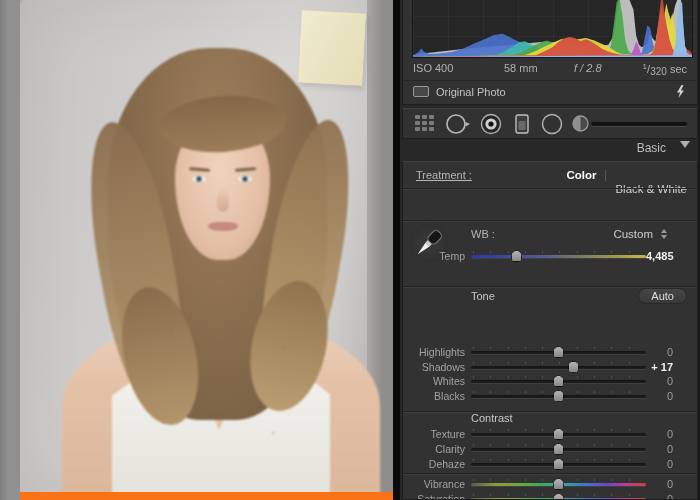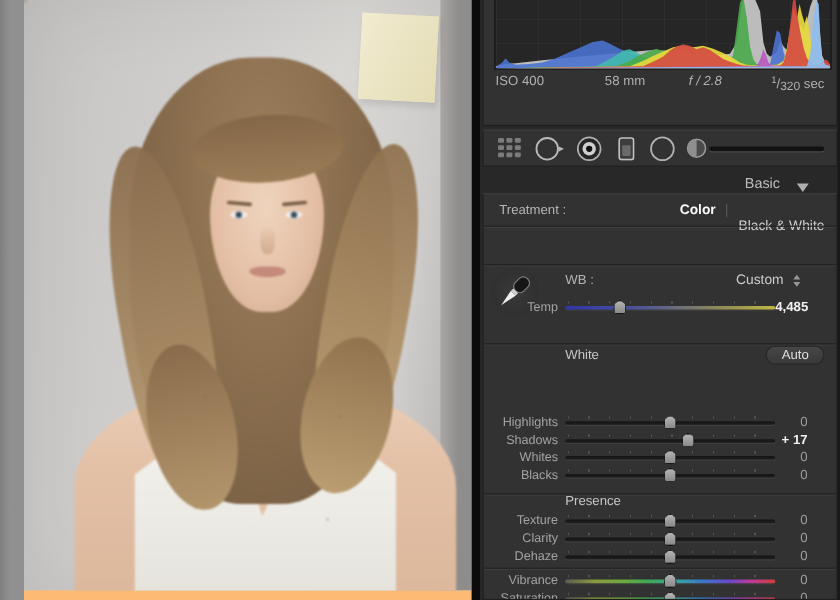"ISO 400" #screen { background: #fdba74 -> #f97316 }
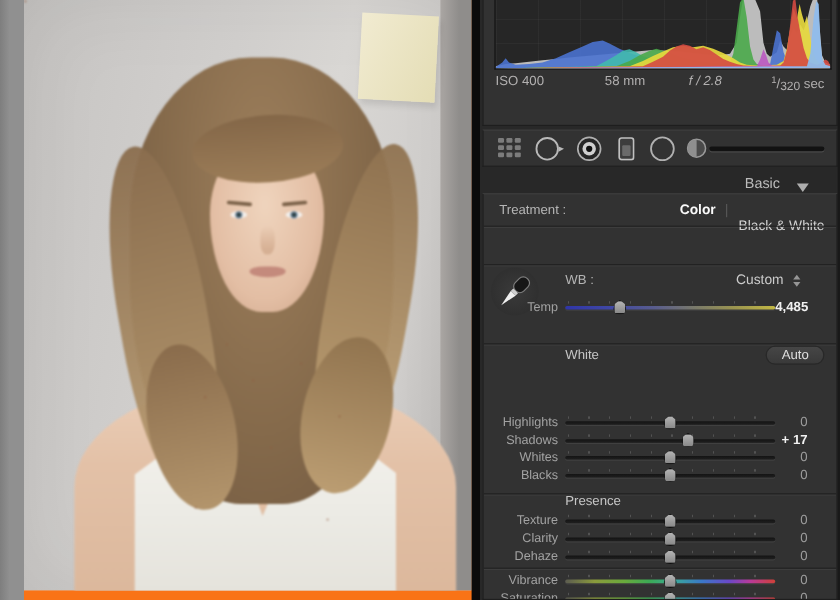"Original Photo" div { html: none -> <div> <div></div> <span>Original Photo</span> <span> <svg> <path></path> </svg> </span> </div> }
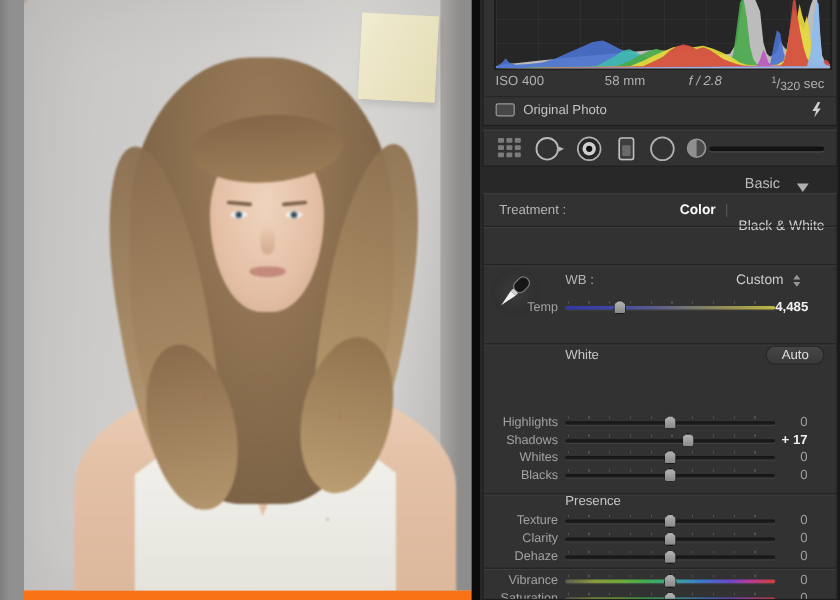"Basic" #basic-header { align-items: flex-end -> flex-start; right: 18px -> 2px }
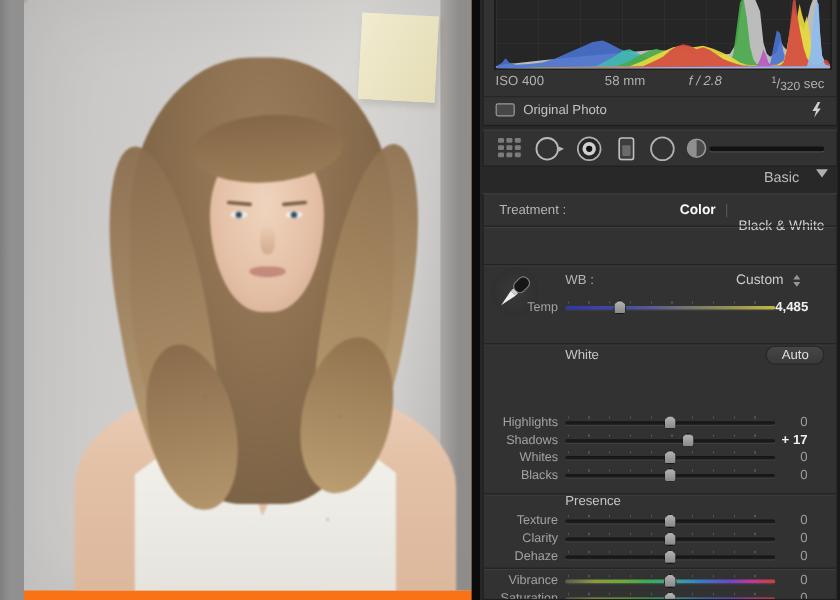"Treatment :" #treat-label { text-decoration: none -> underline }
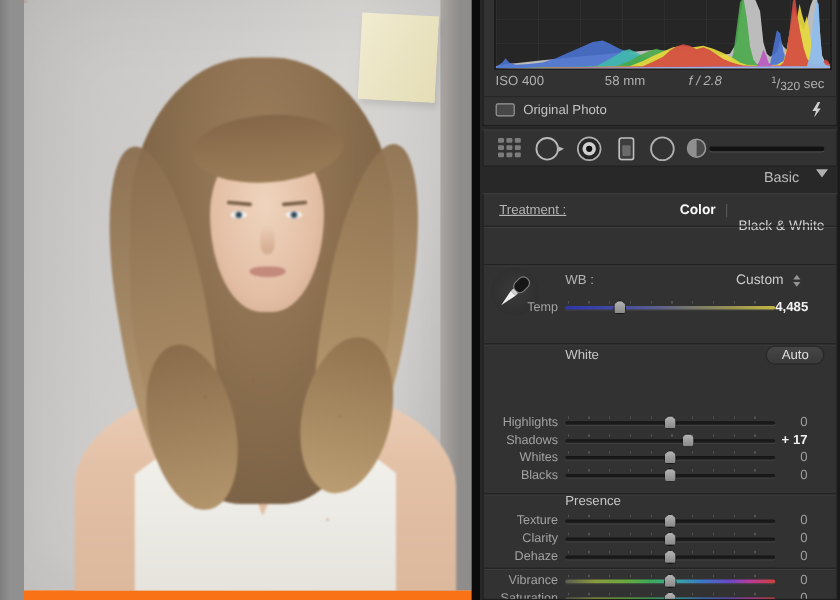"White" span.sechead { text: White -> Tone }
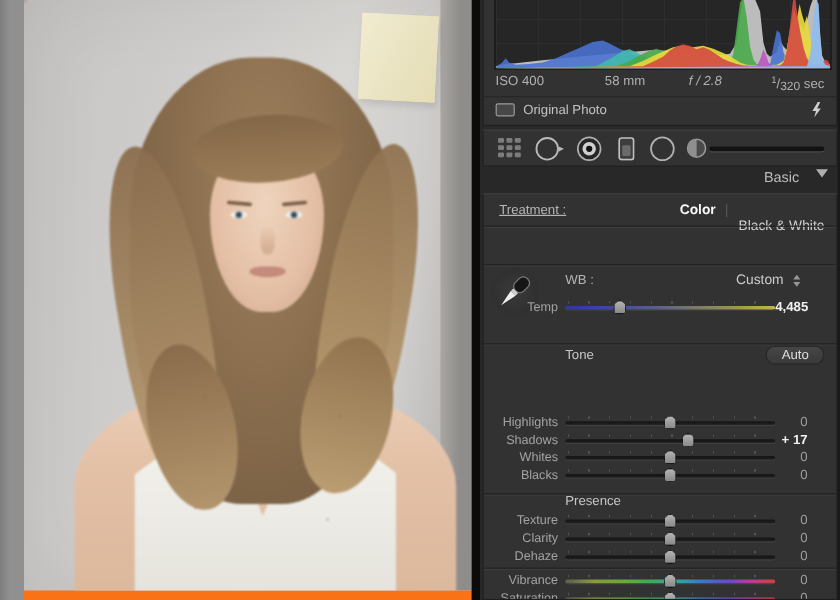"Presence" span.sechead { text: Presence -> Contrast }
